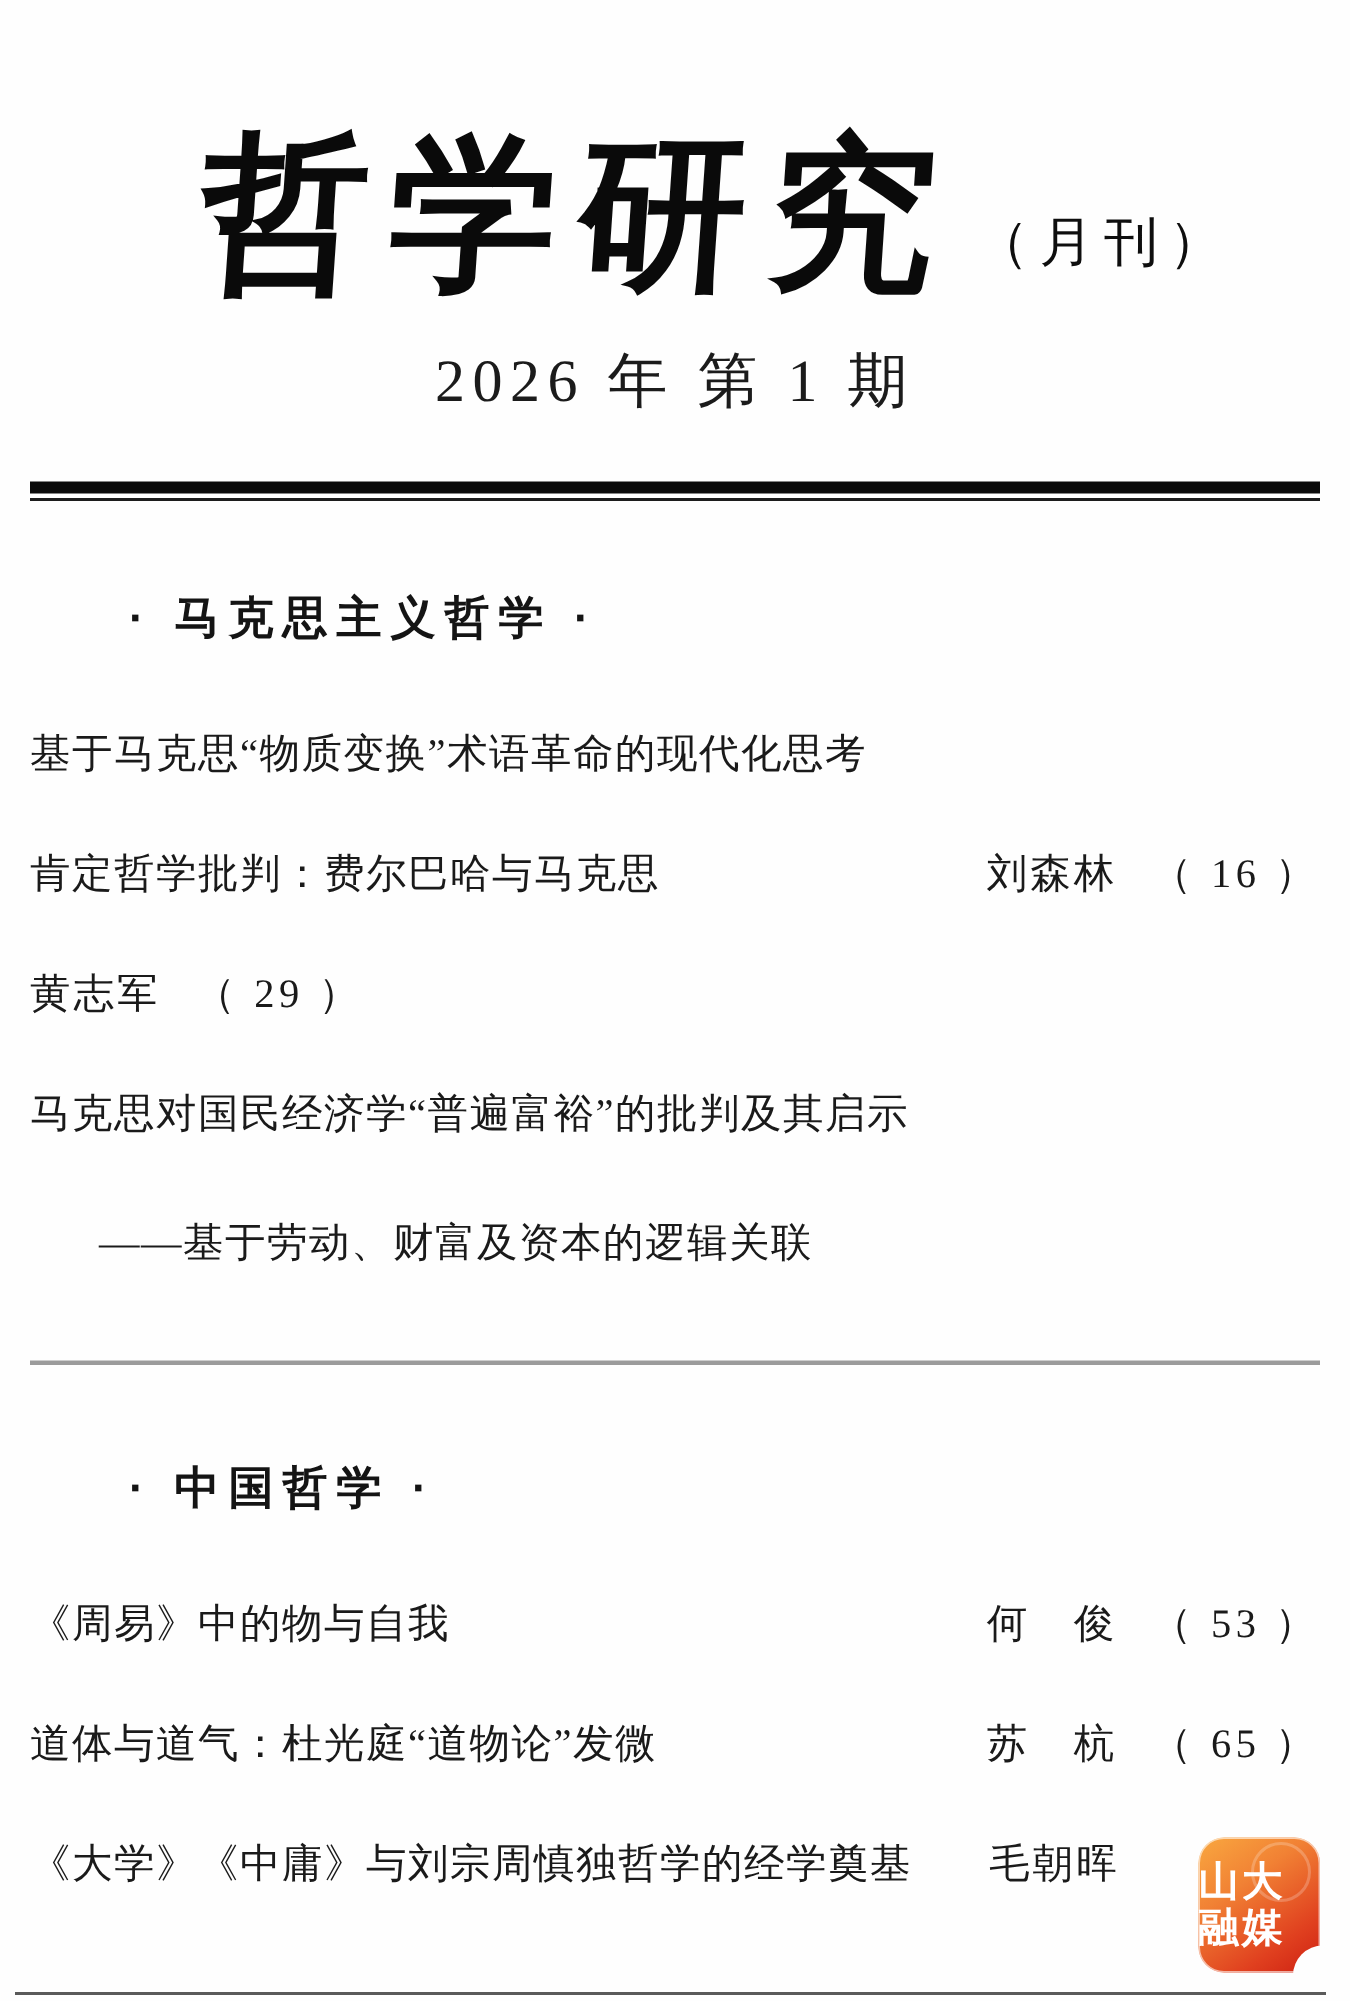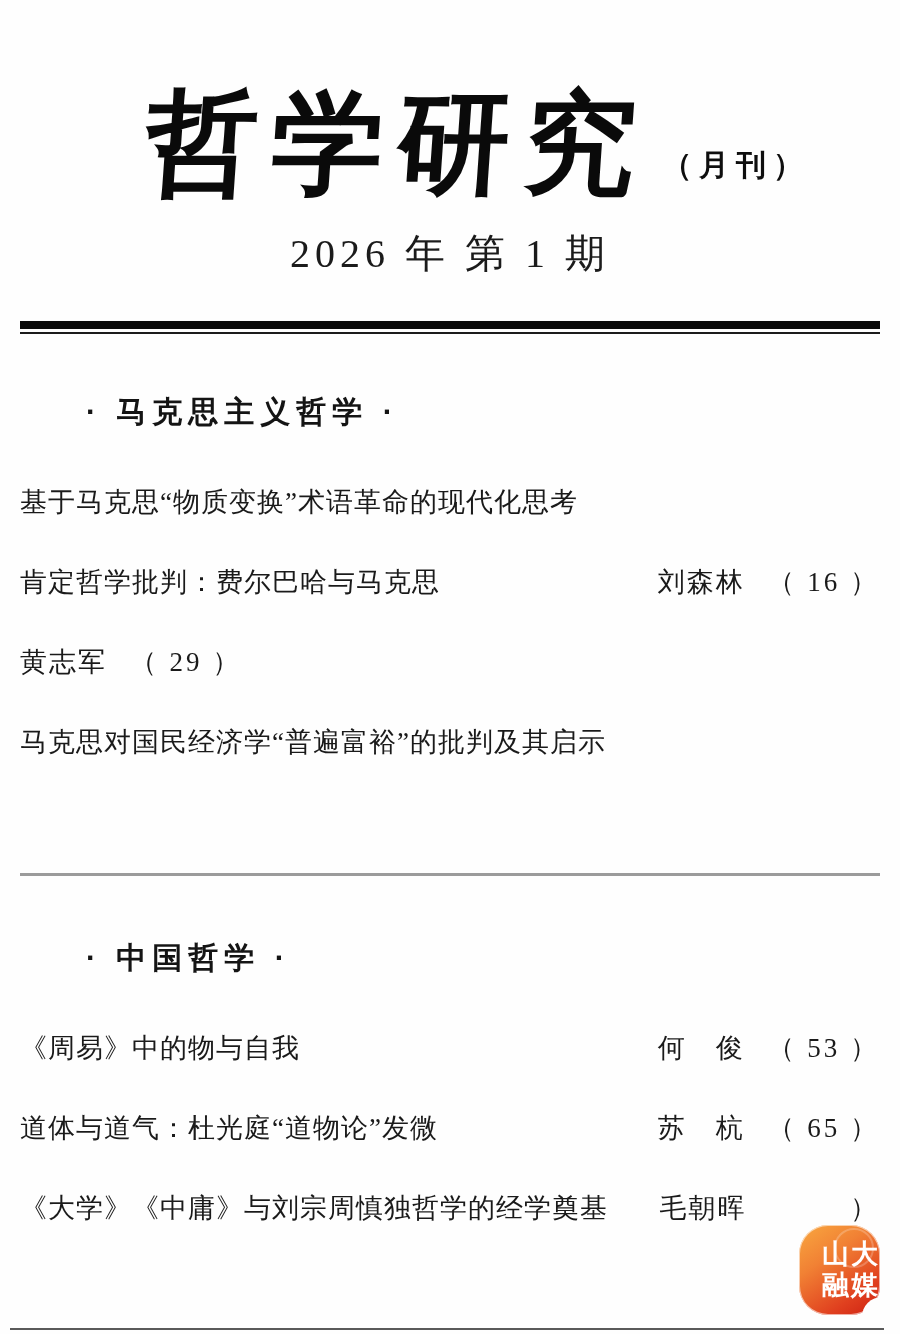"（月刊）" .journal-subtitle { font-size: 30px -> 36px; font-weight: 700 -> 400 }
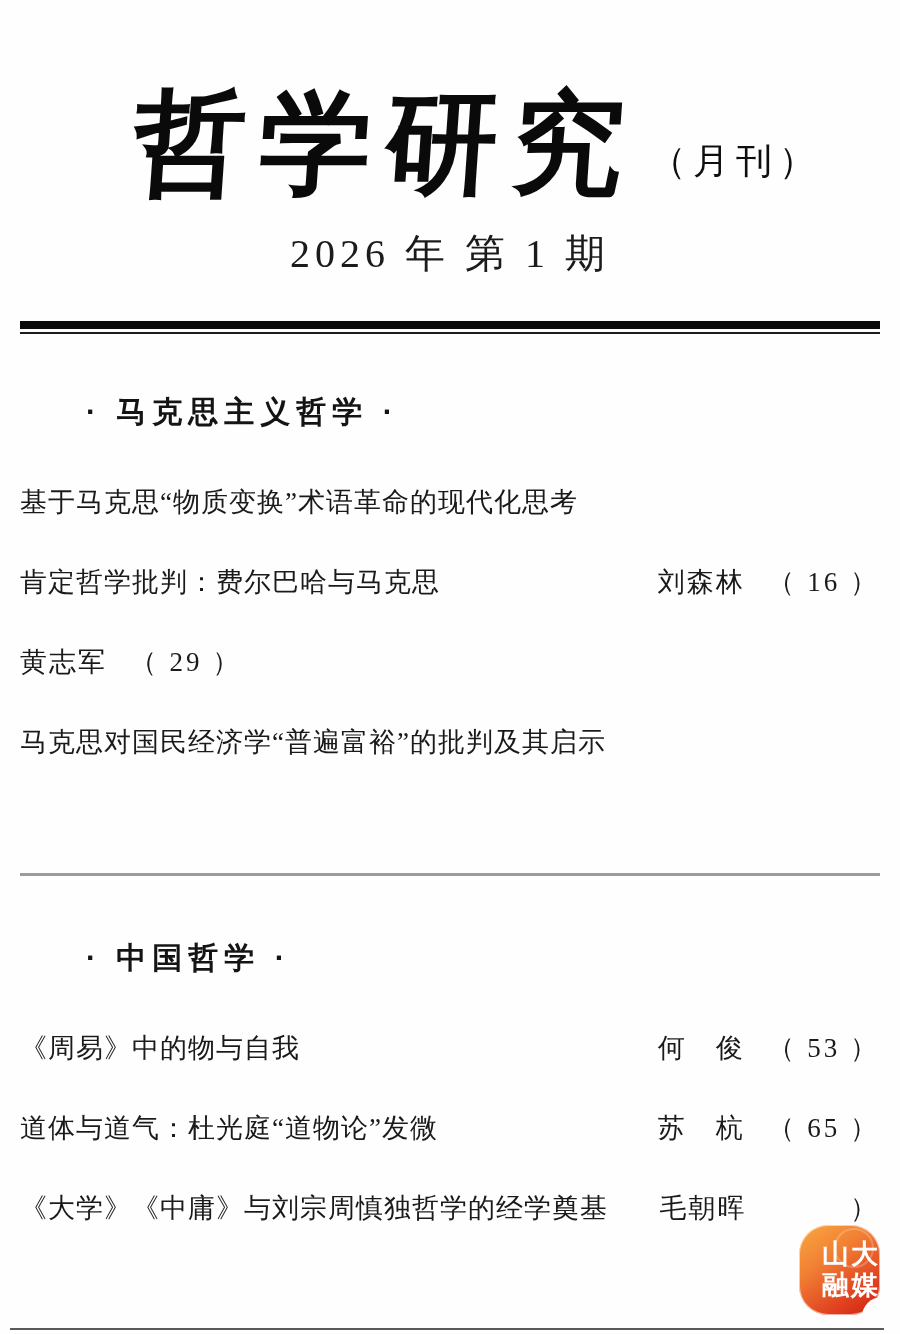"——基于劳动、财富及资本的逻辑关联" span.article-subtitle { html: none -> <span>——基于劳动、财富及资本的逻辑关联</span> }
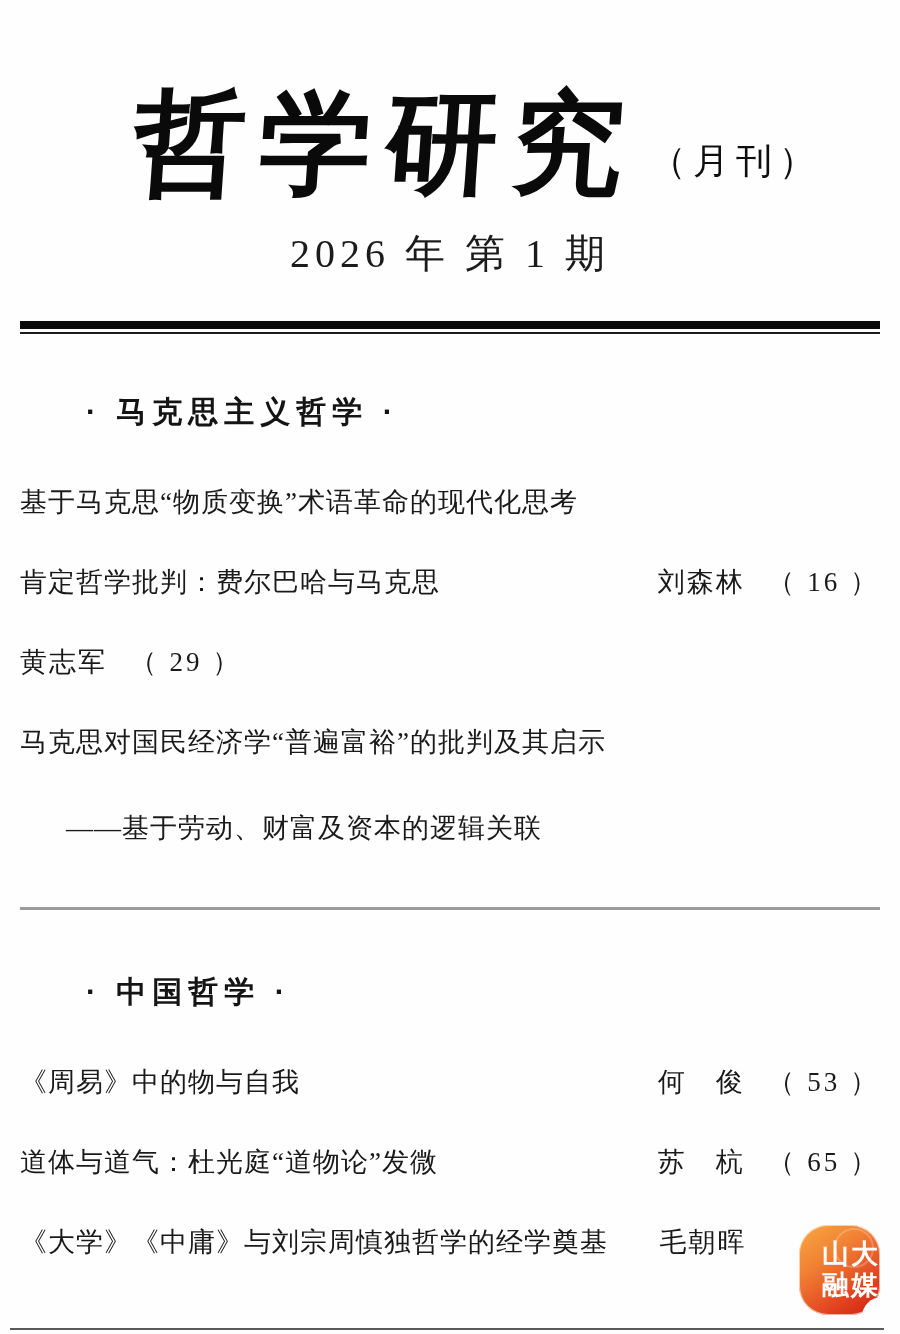"山大" .watermark { align-items: flex-end -> flex-start; border-radius: 29px -> 17px }
